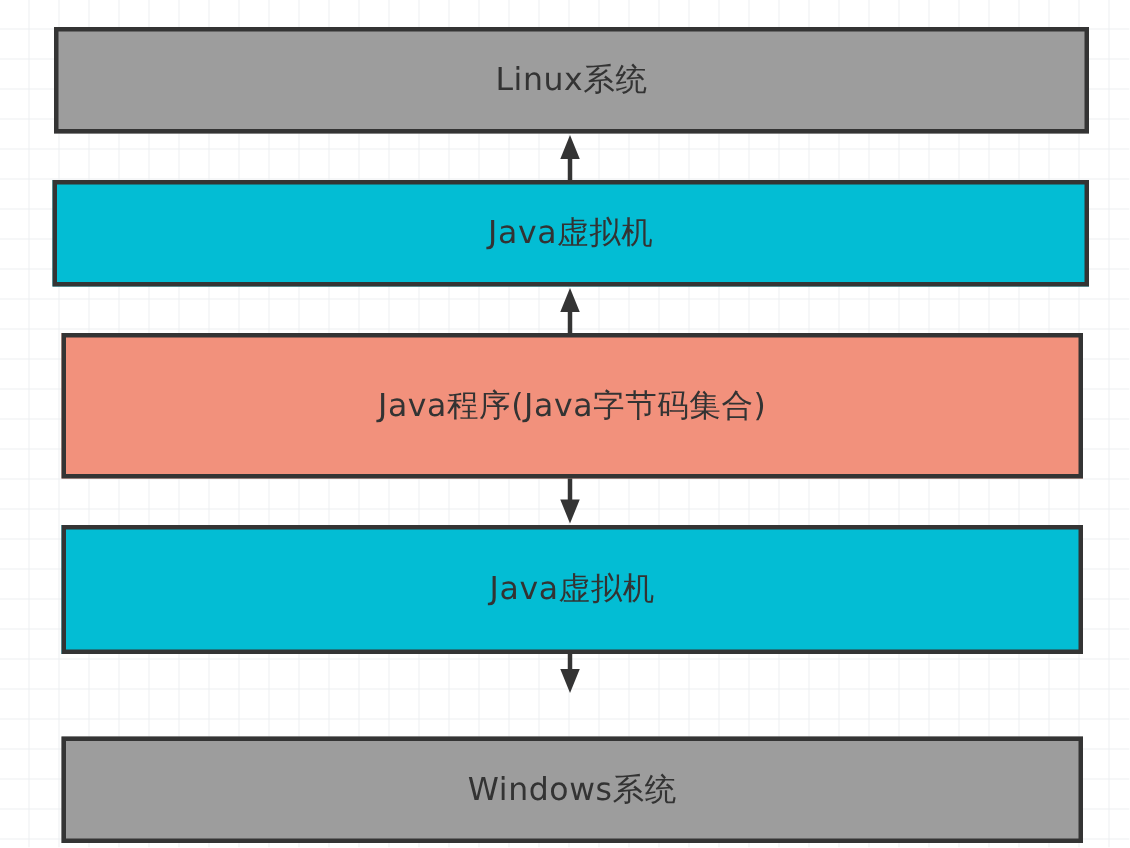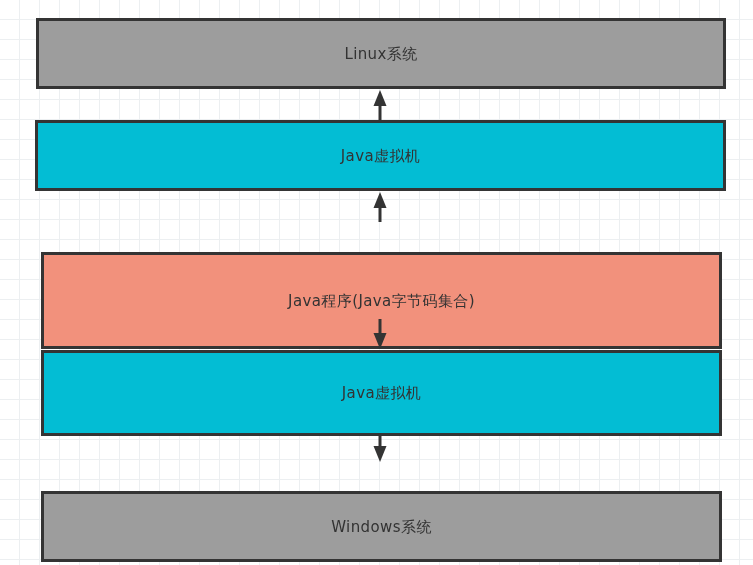"Linux系统" .node { font-size: 15px -> 21px }
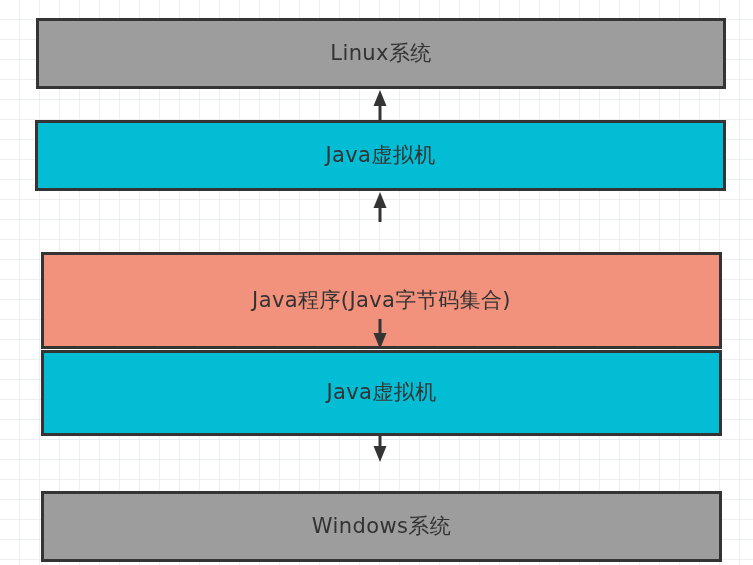"Java程序(Java字节码集合)" div.node { margin-top: 30px -> none }
